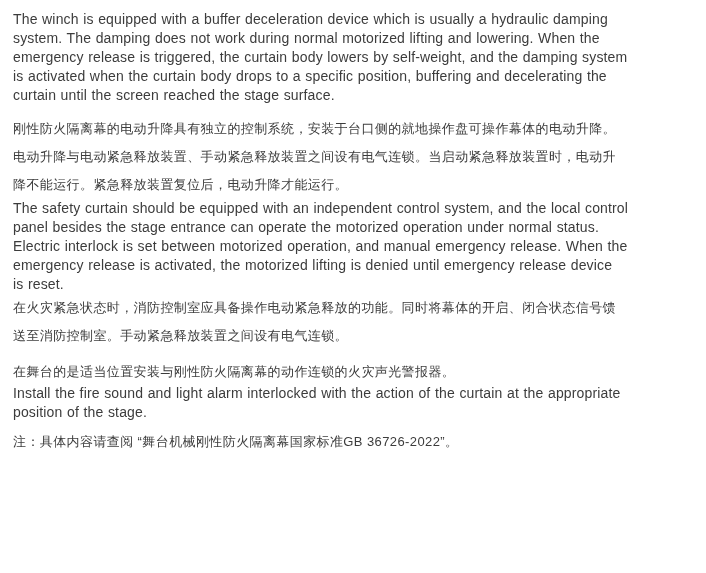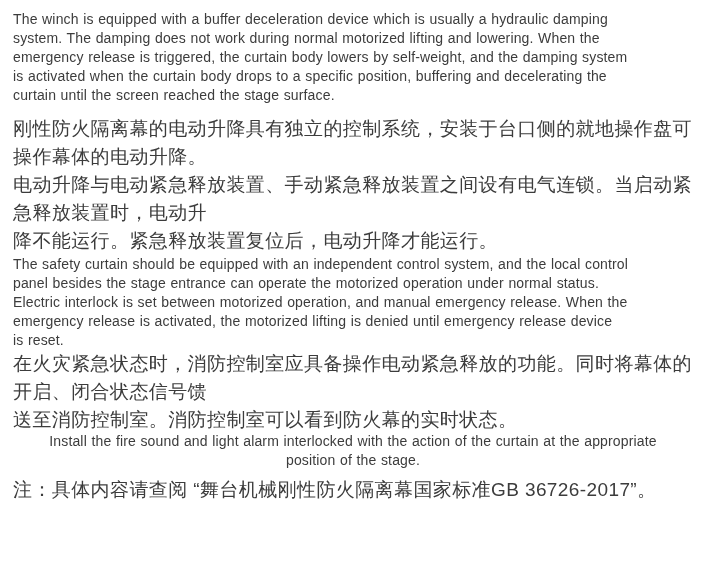"刚性防火隔离幕的电动升降具有独立的控制系统，安装于台口侧的就地操作盘可操作幕体的" .zh { font-size: 19px -> 13px }
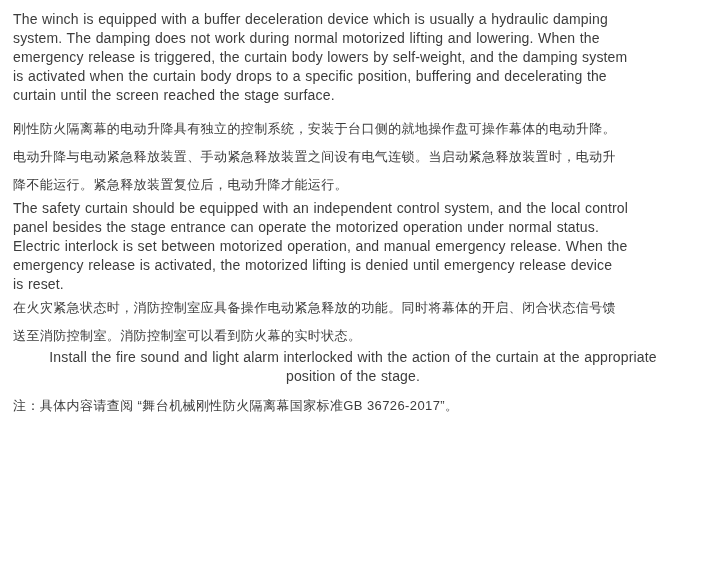"在火灾紧急状态时，消防控制室应具备操作电动紧急释放的功能。同时将幕体的开启、闭合" p.zh { text: 消防控制室可以看到防火幕的实时状态 -> 手动紧急释放装置之间设有电气连锁 }
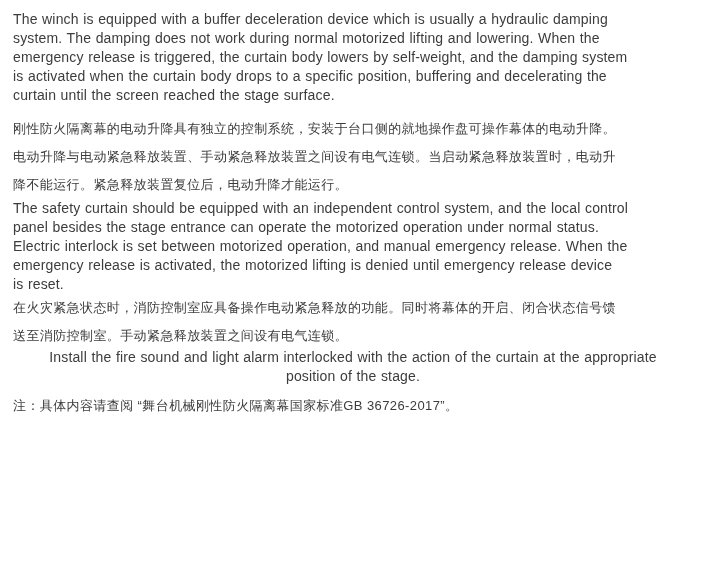"在舞台的是适当位置安装与刚性防火隔离幕的动作连锁的火灾声光警报器。" p.zh { html: none -> <p>在舞台的是适当位置安装与刚性防火隔离幕的动作连锁的火灾声光警报器。</p> }
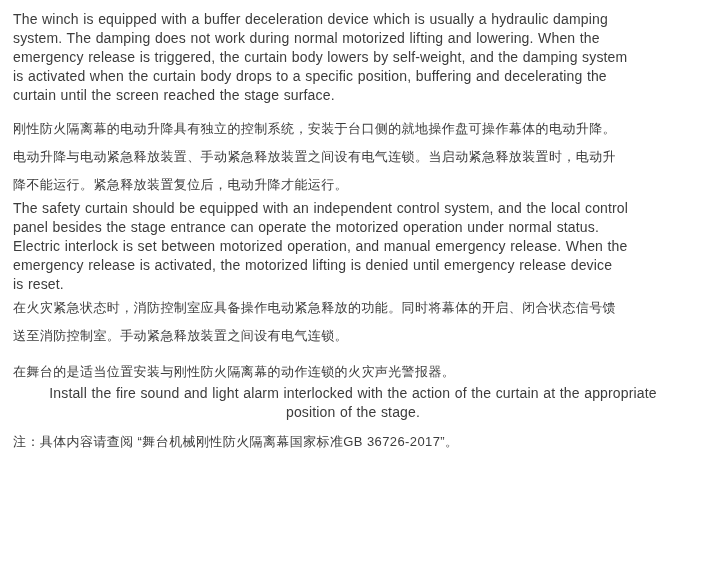"Install the fire sound and" #p6 { text-align: center -> none }
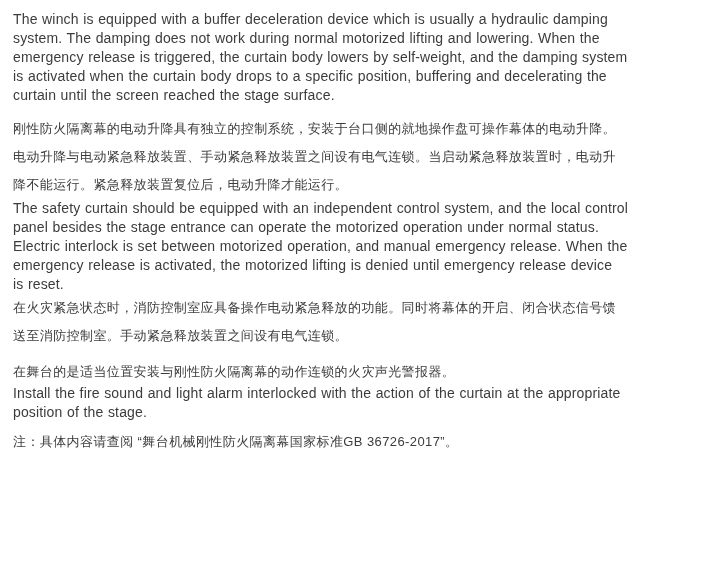"注：具体内容请查阅 “舞台机械刚性防火隔离幕国家标准GB" p.zh { text: 36726-2017 -> 36726-2022 }
